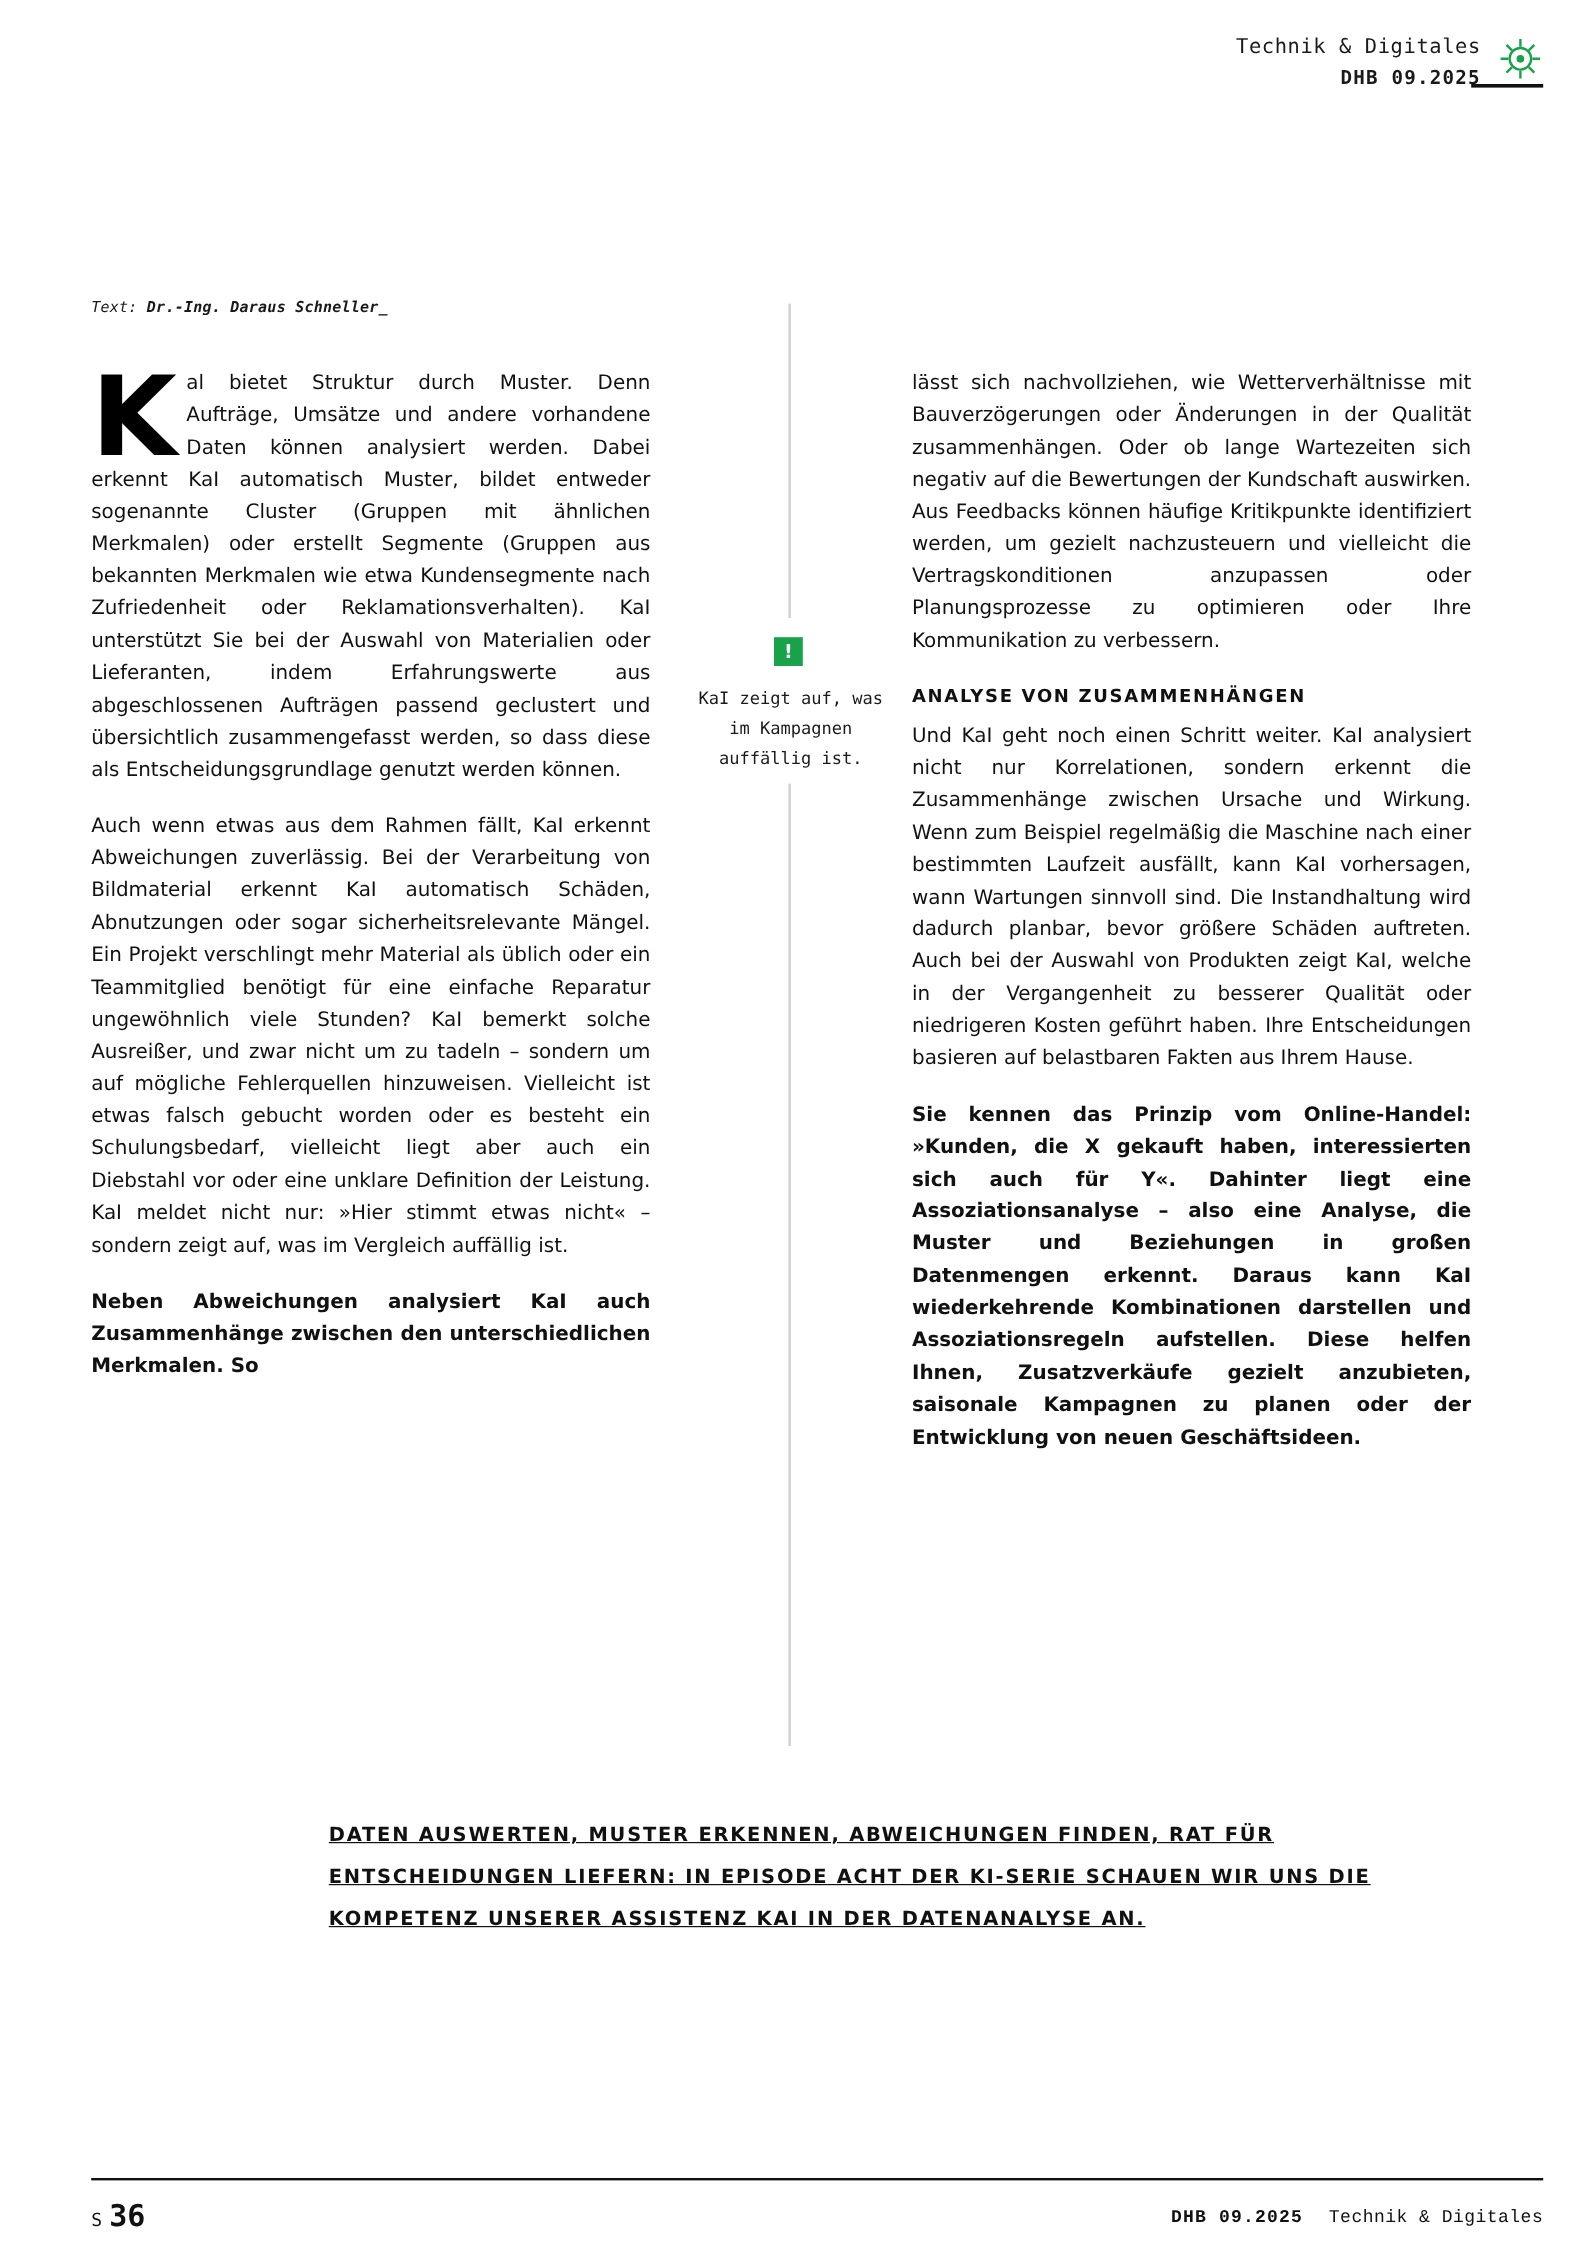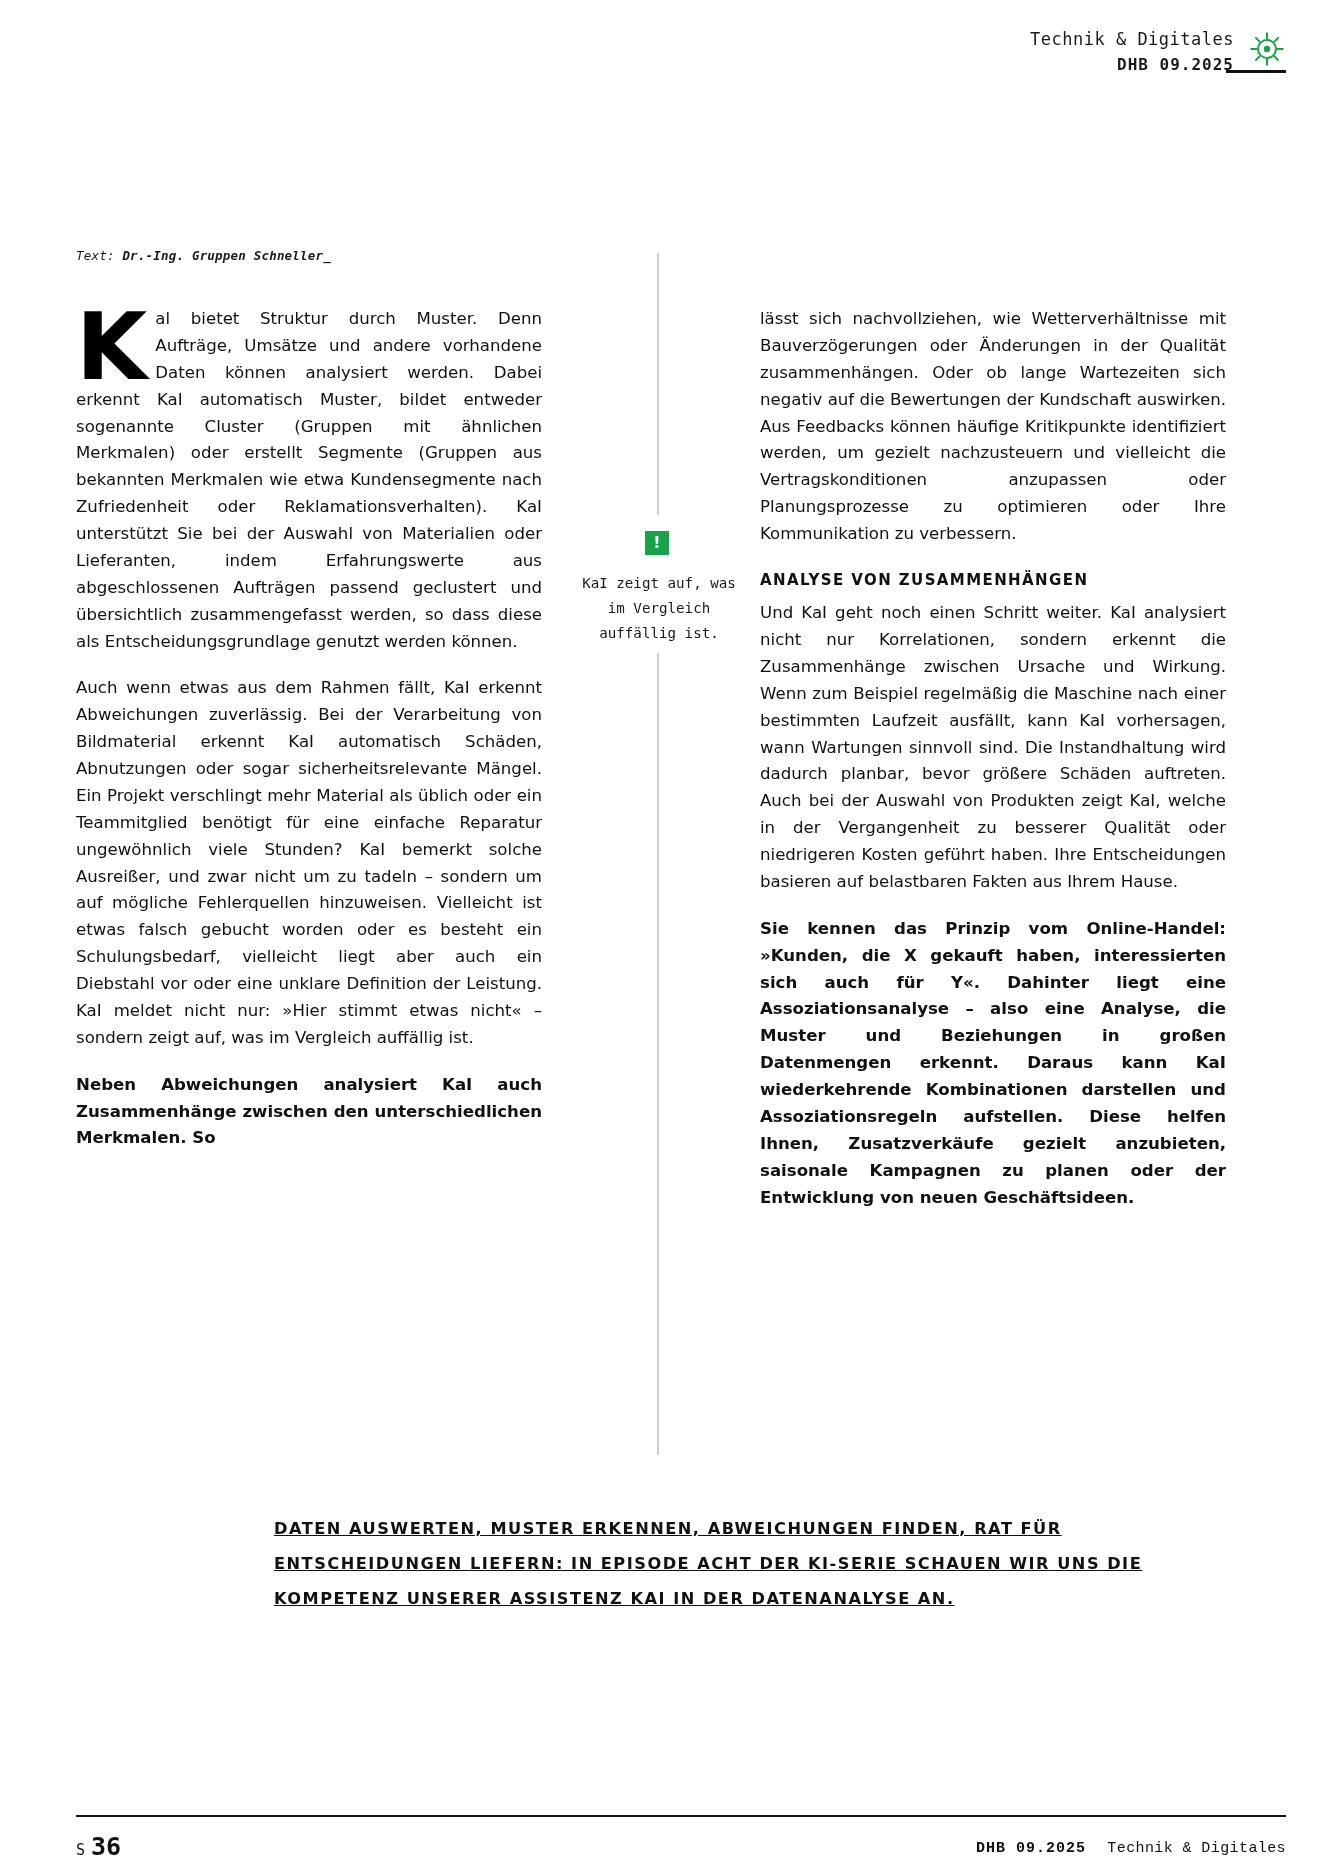"Dr.-Ing. Gruppen Schneller_" b { text: Gruppen -> Daraus }
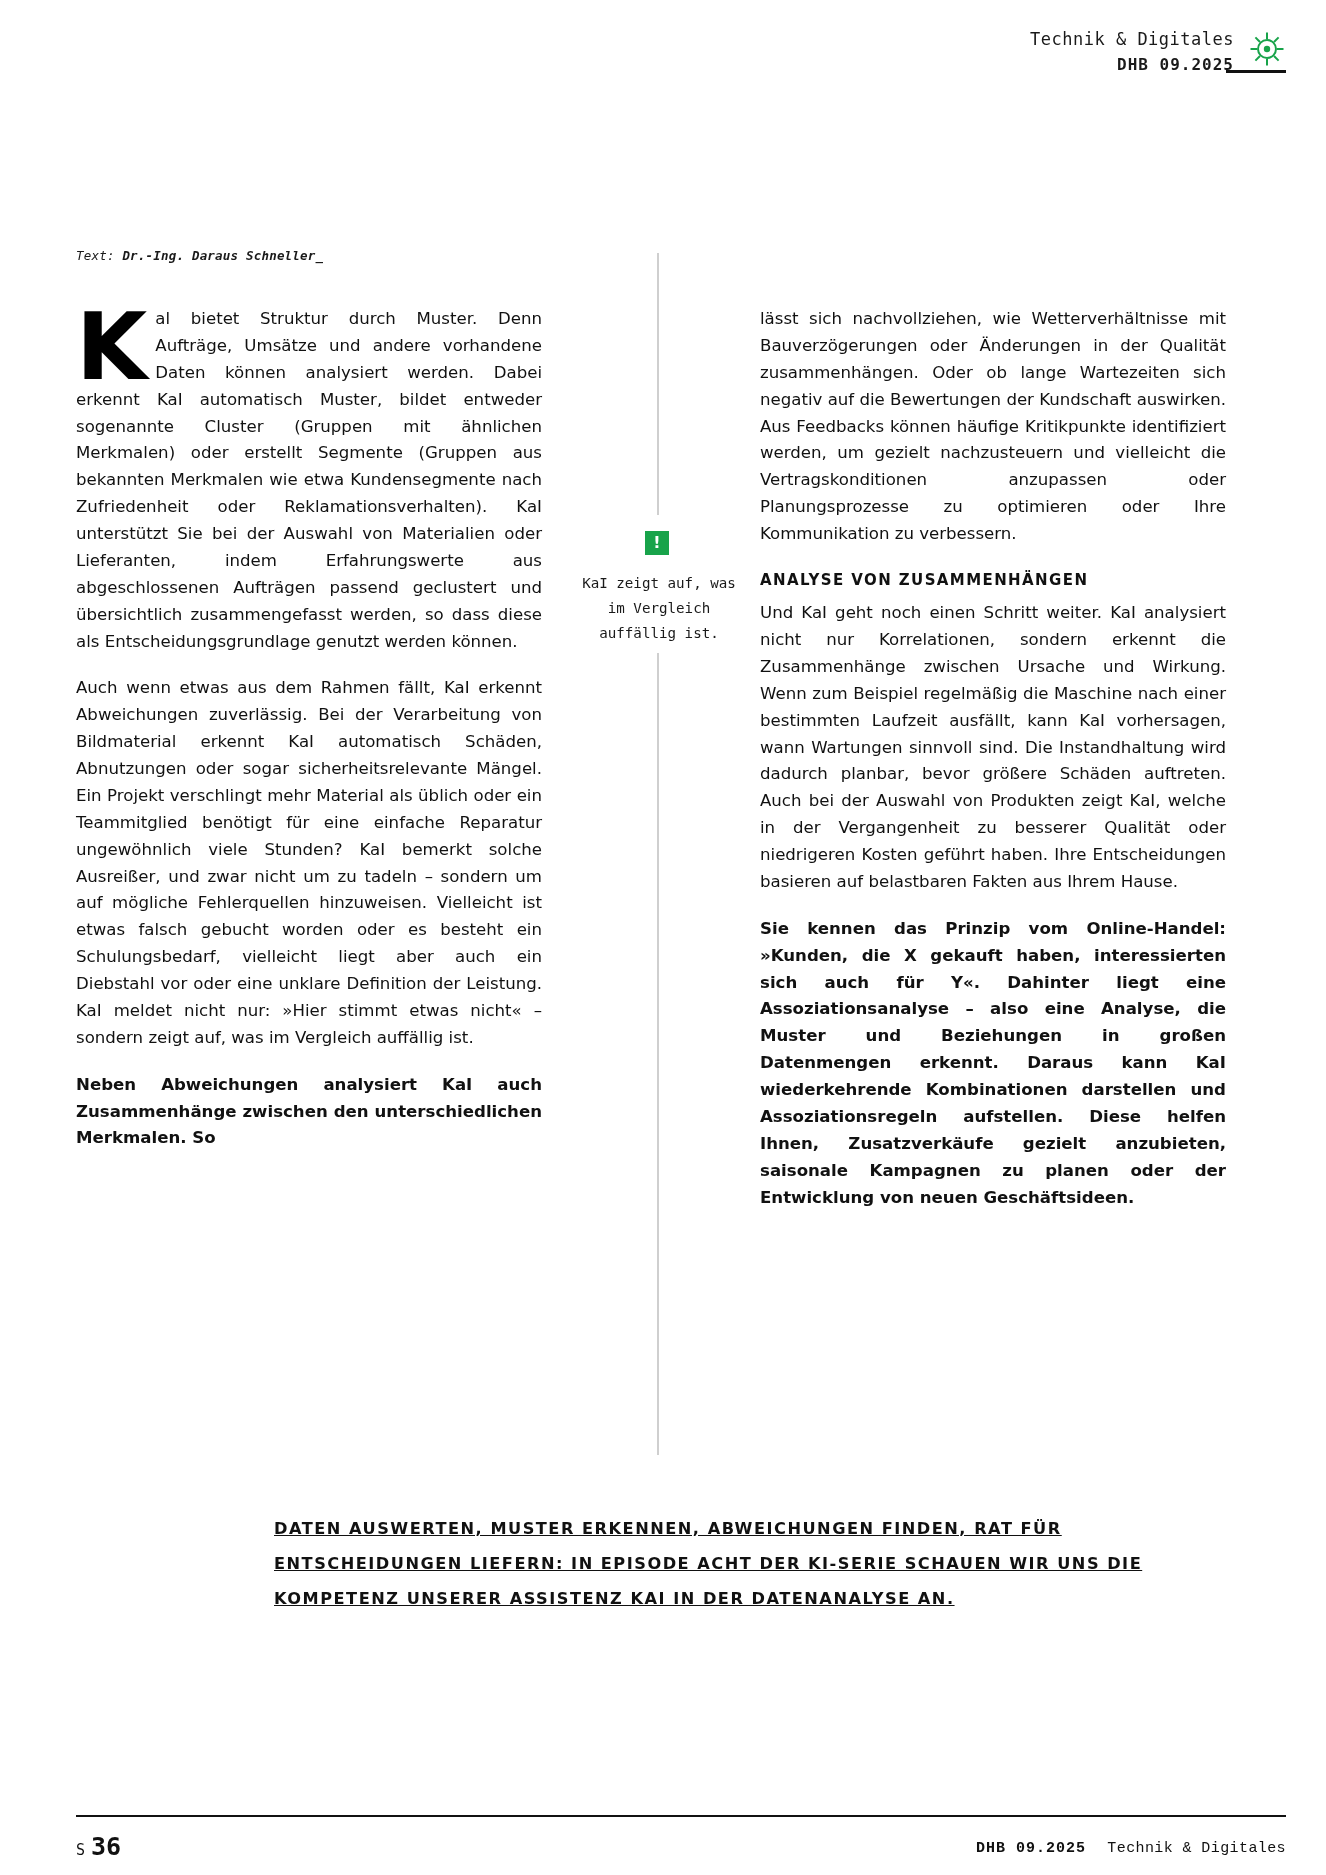"KaI zeigt auf, was im" div.pq-text { text: Vergleich -> Kampagnen }
